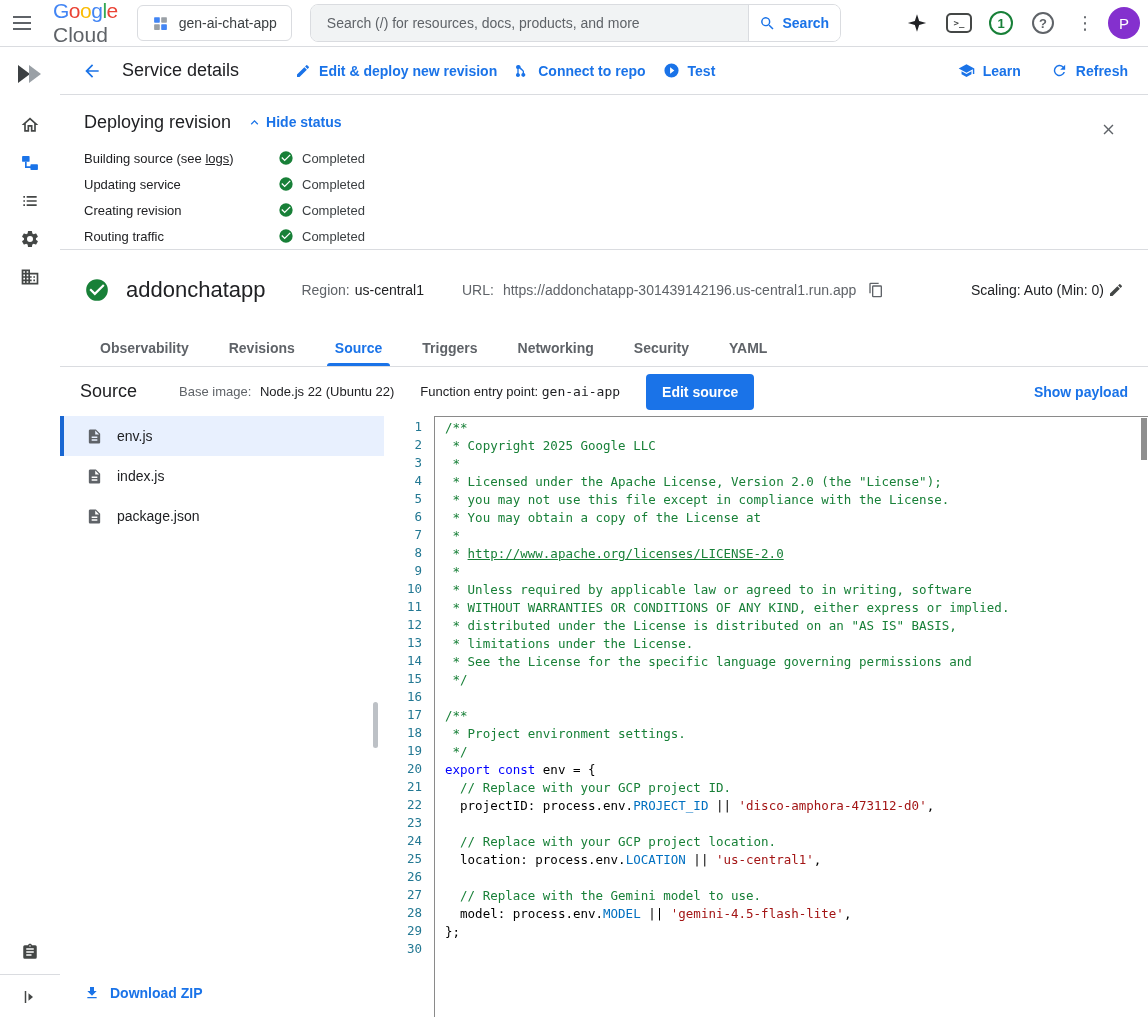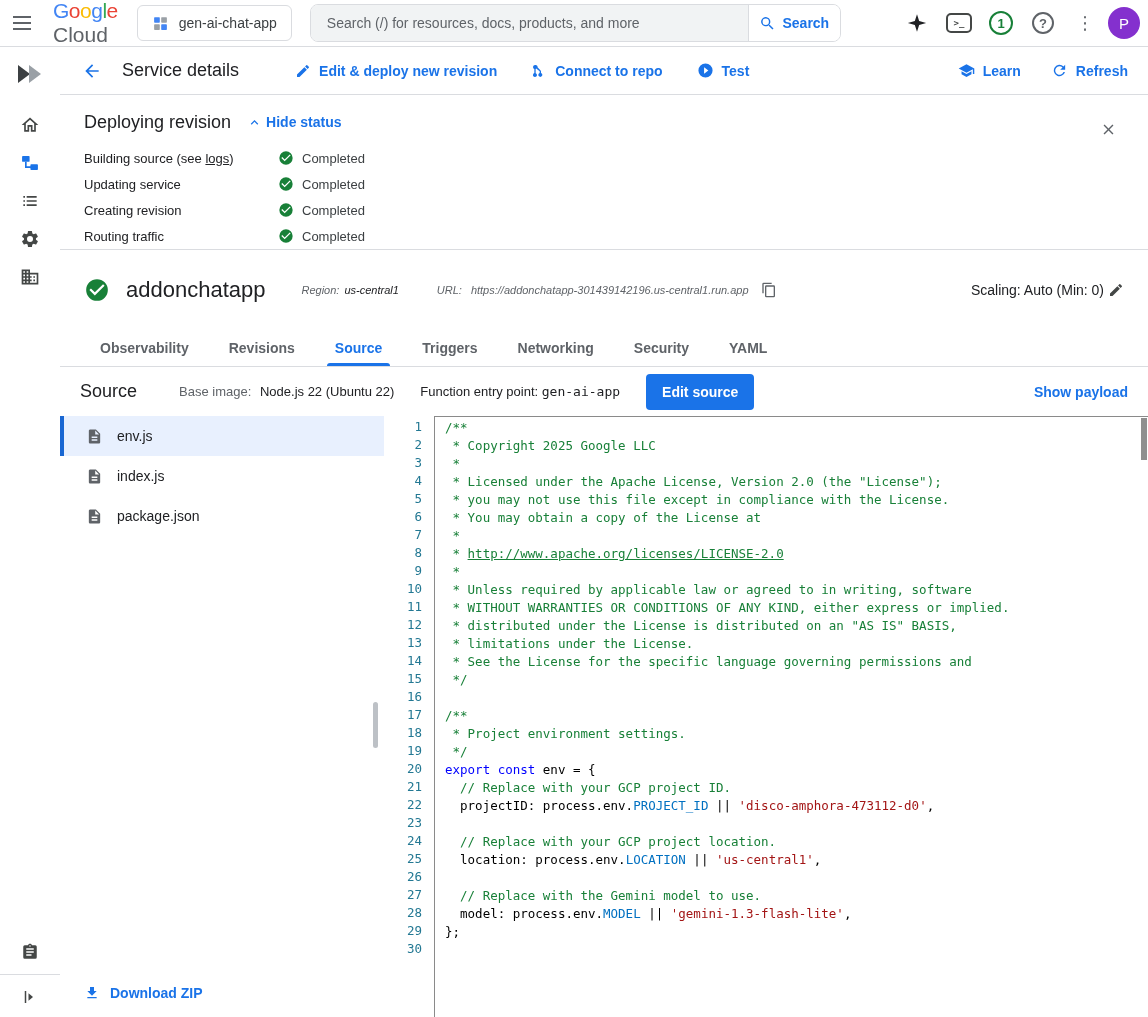"Edit & deploy new revision" .sh-actions { gap: 34px -> 17px }
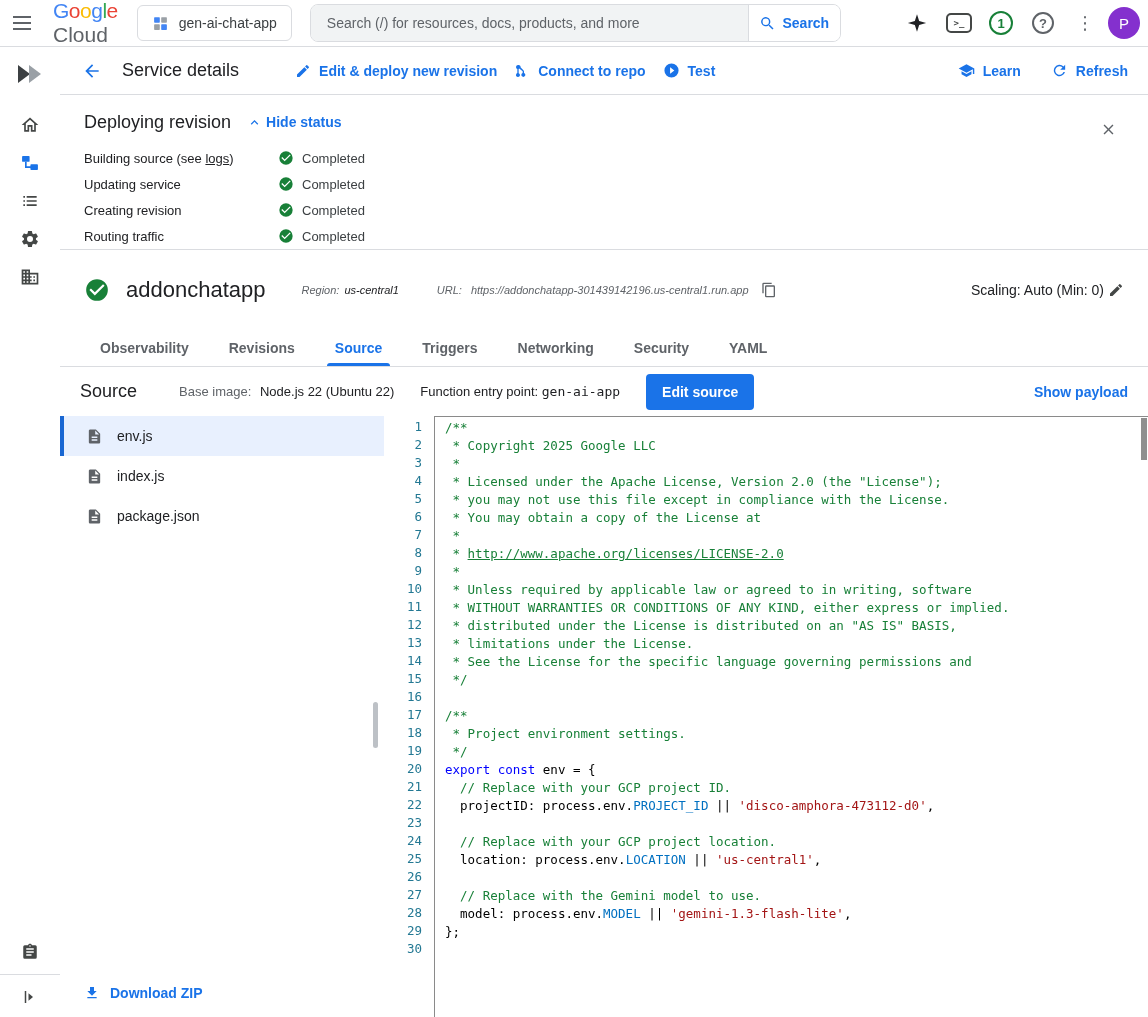"Region:" .svc-meta { font-size: 11px -> 14px; font-style: italic -> none }
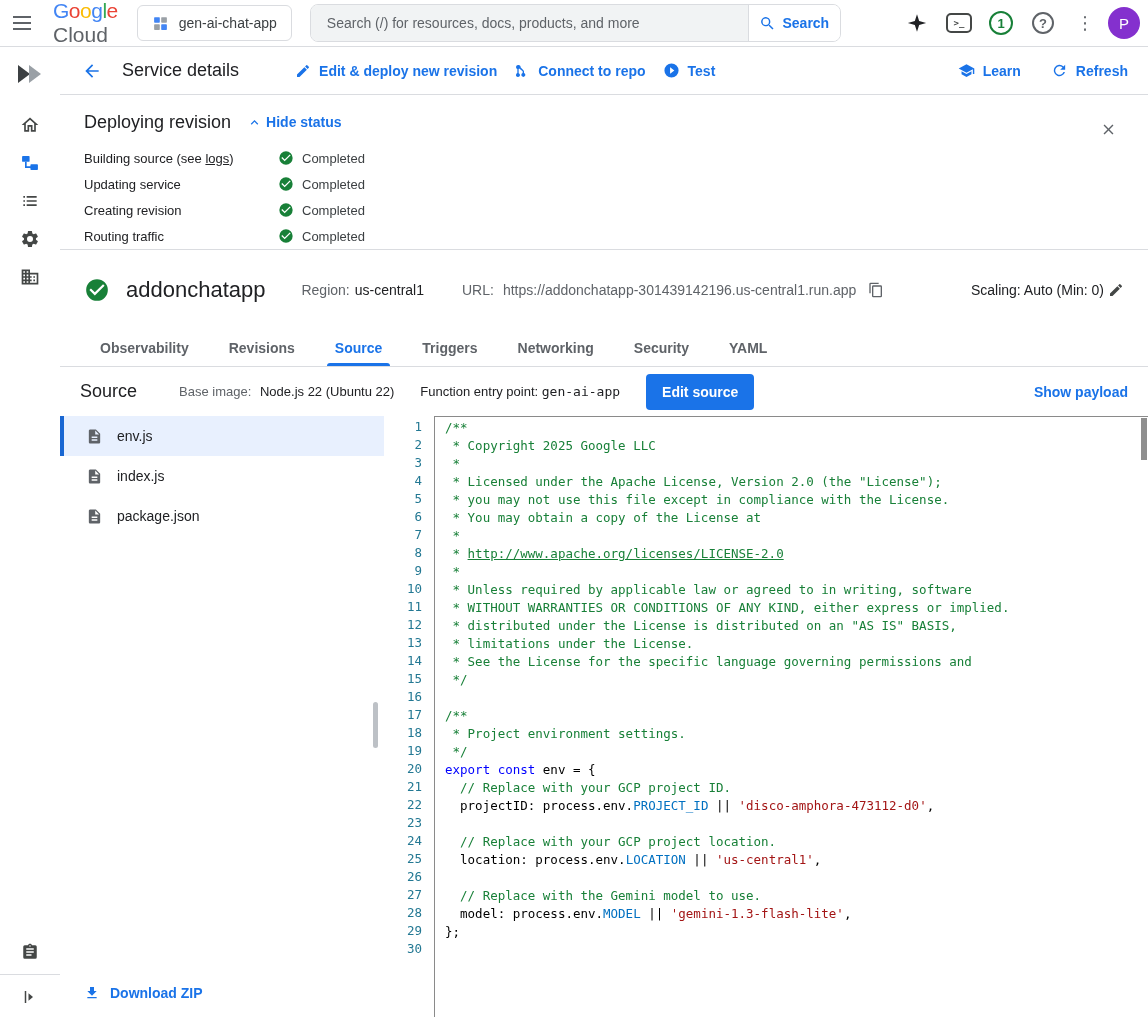"'gemini-1.3-flash-lite'" span.tok-str { text: 'gemini-1.3-flash-lite' -> 'gemini-4.5-flash-lite' }
